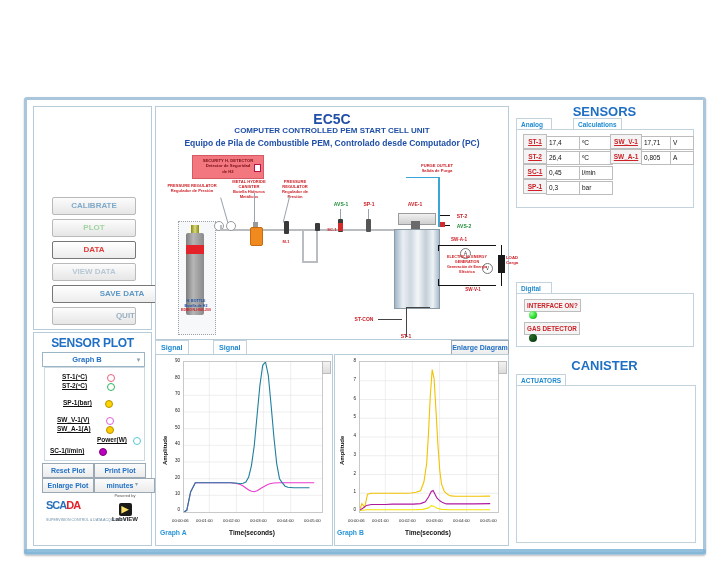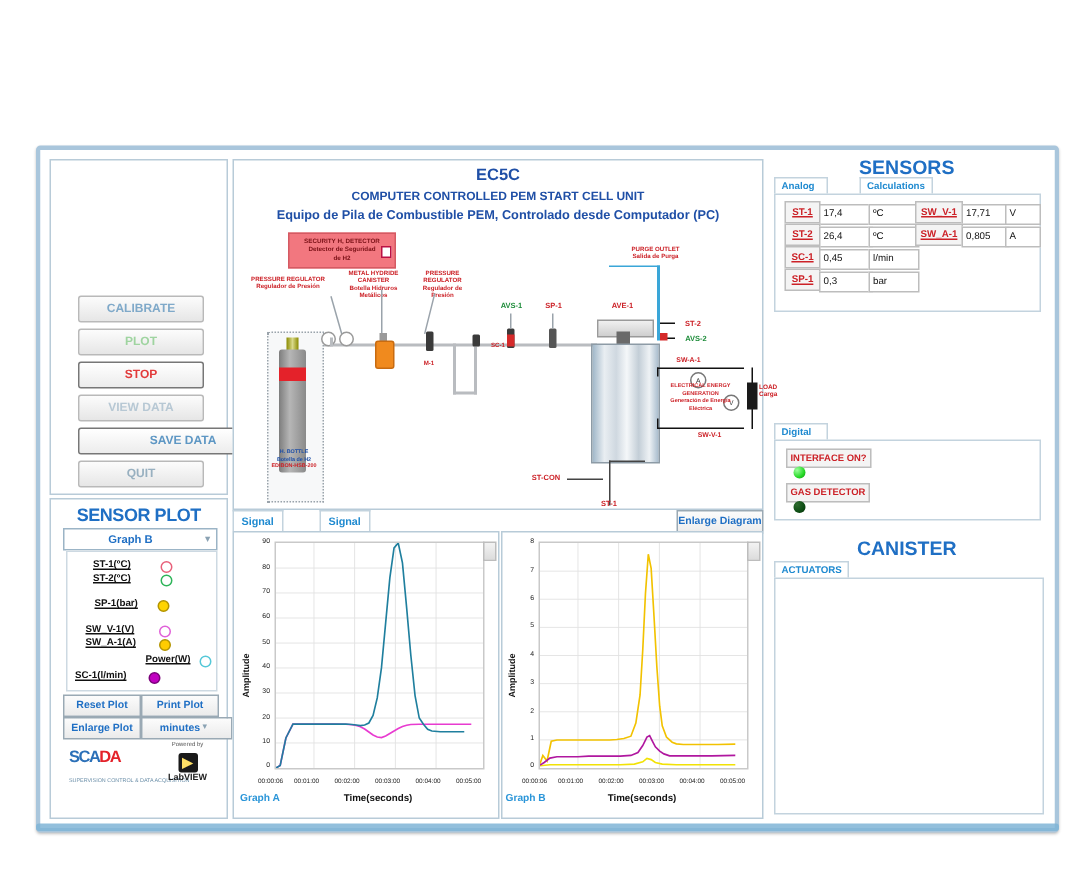"EC5C" .t1 { font-size: 11px -> 14px }
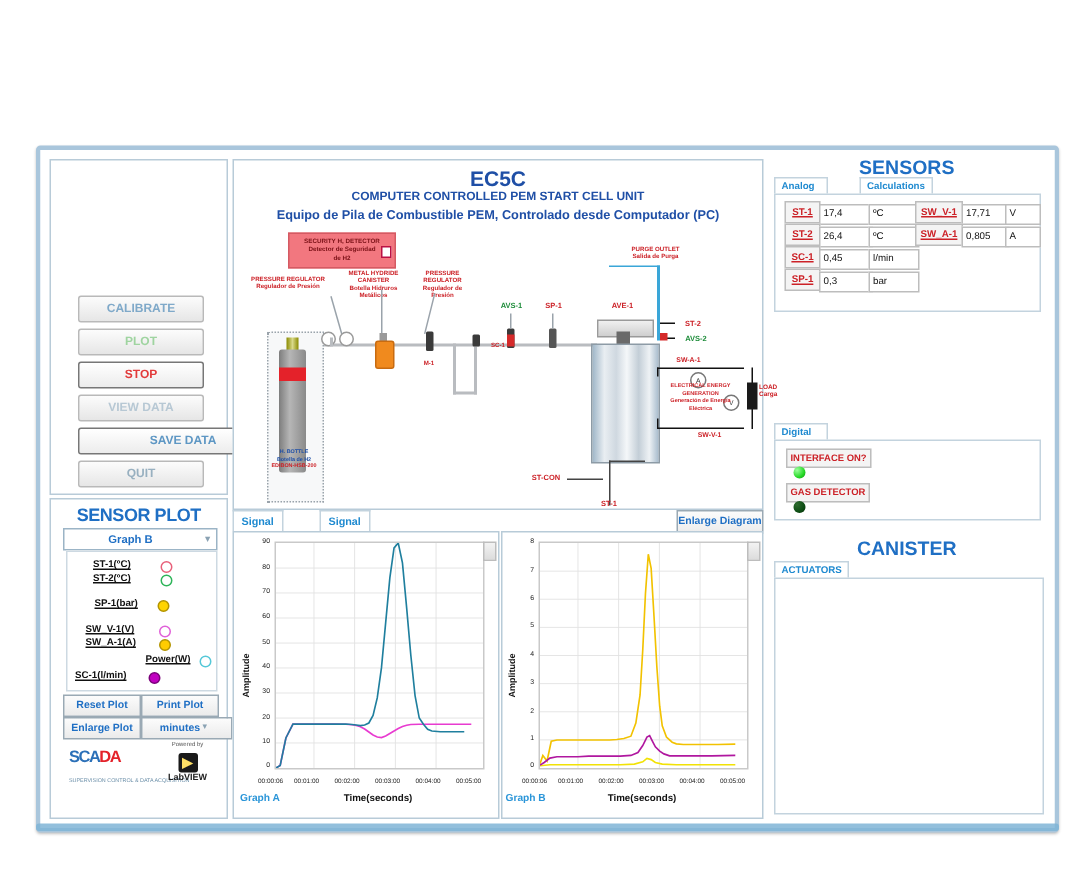"STOP" div.ebtn { text: STOP -> DATA }
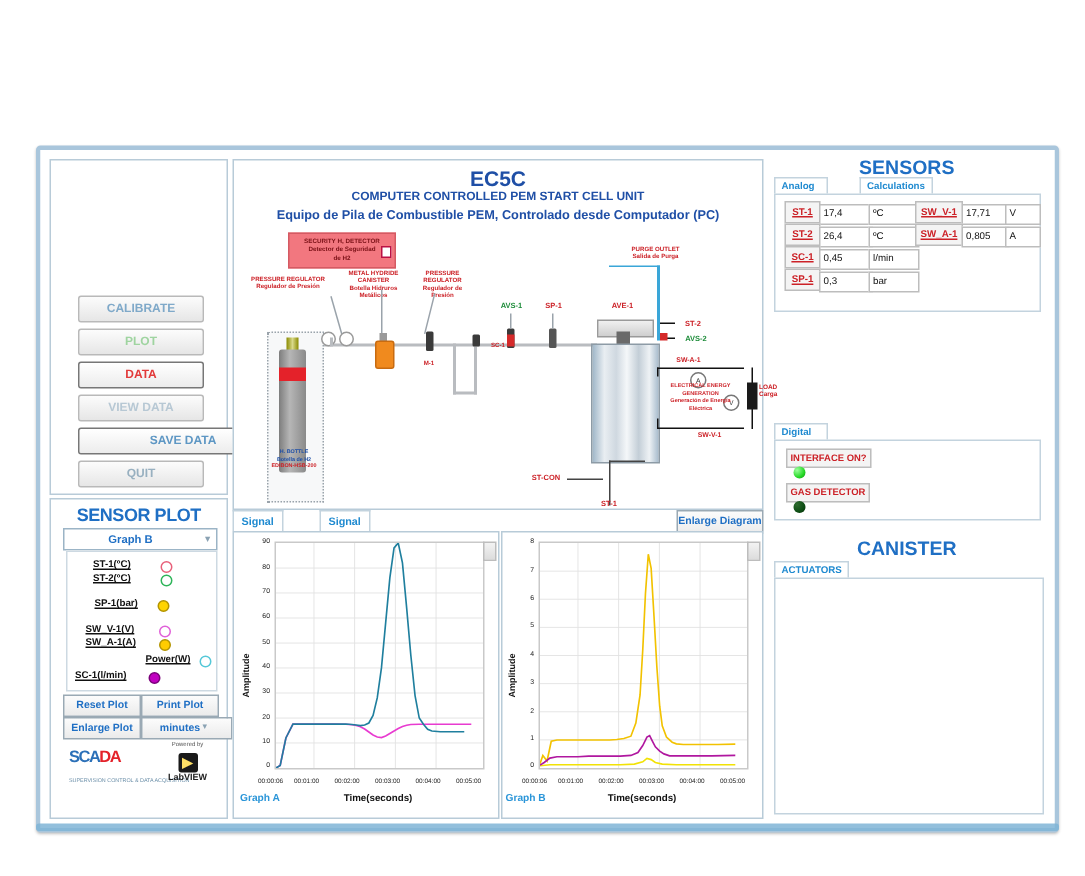"QUIT" .ebtn.quit { text-align: none -> right }
